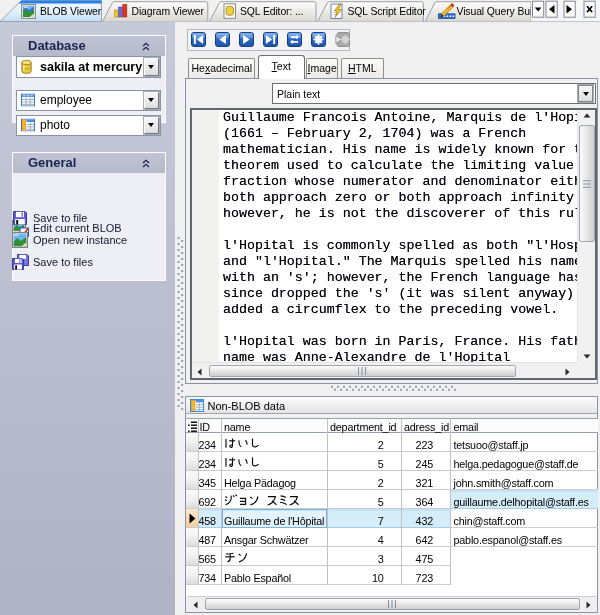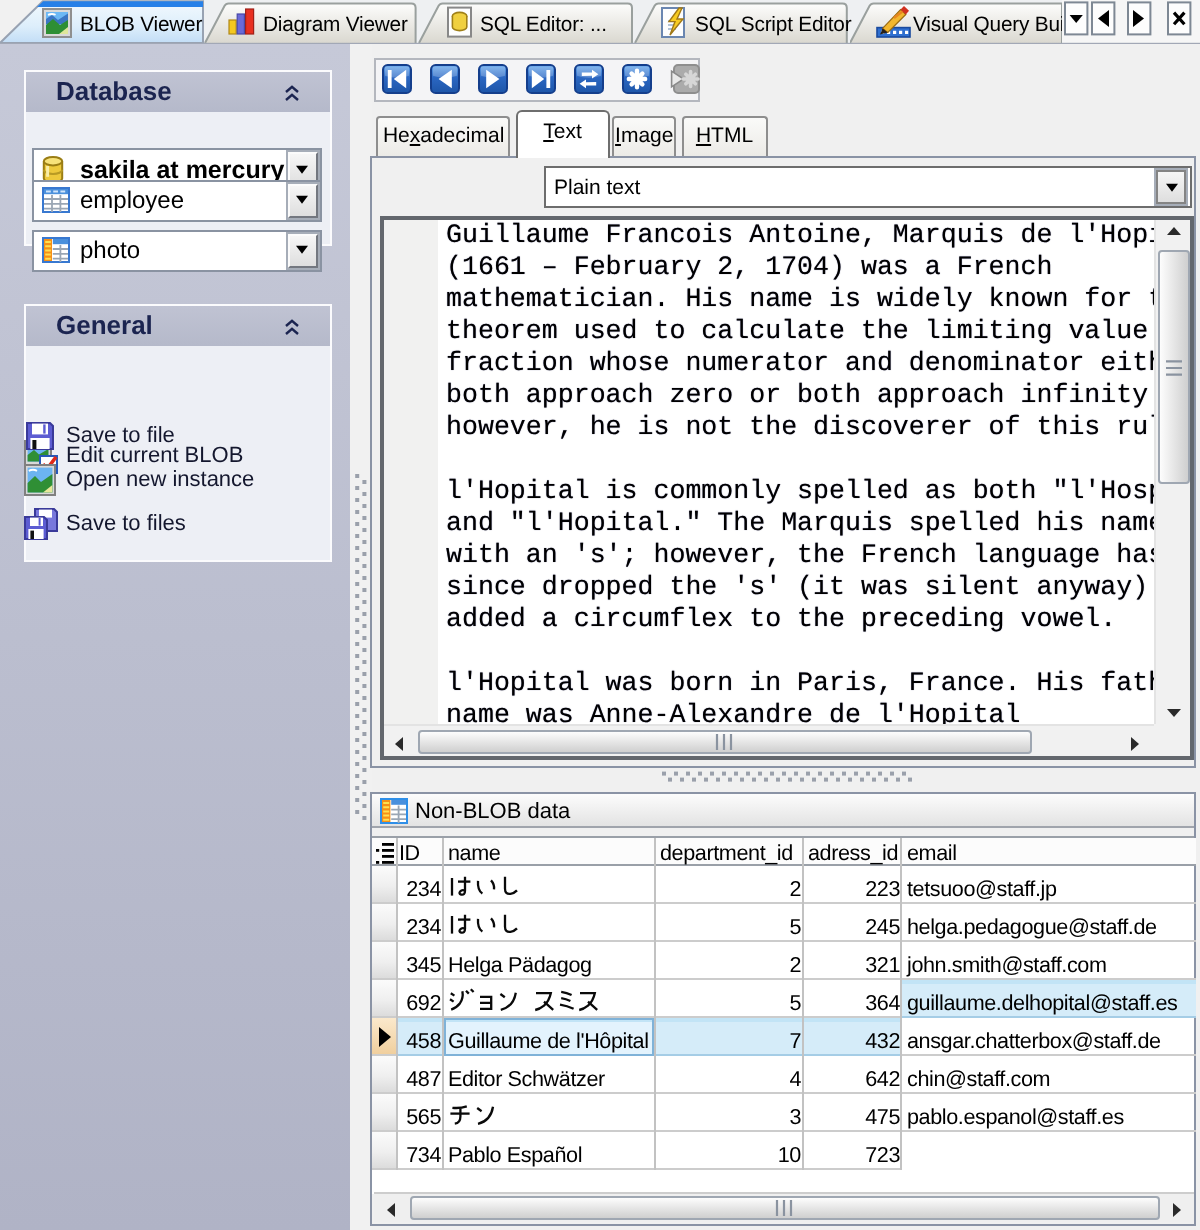"sakila at mercury" div.combo { top: 38px -> 20px }
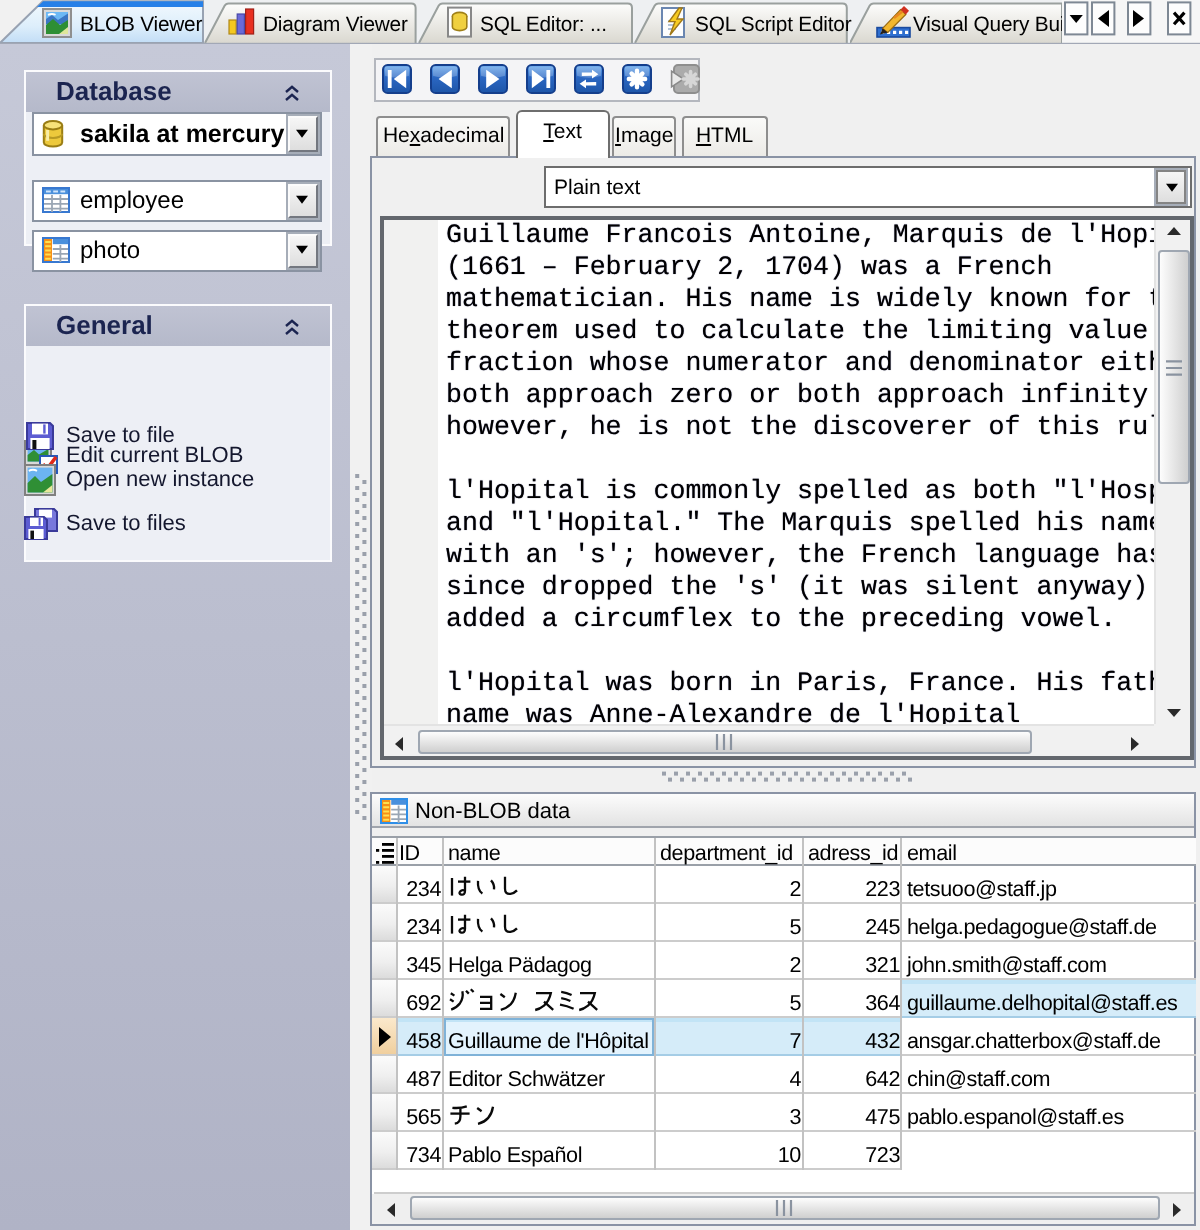"234" .num { padding-right: 0 -> 17px }
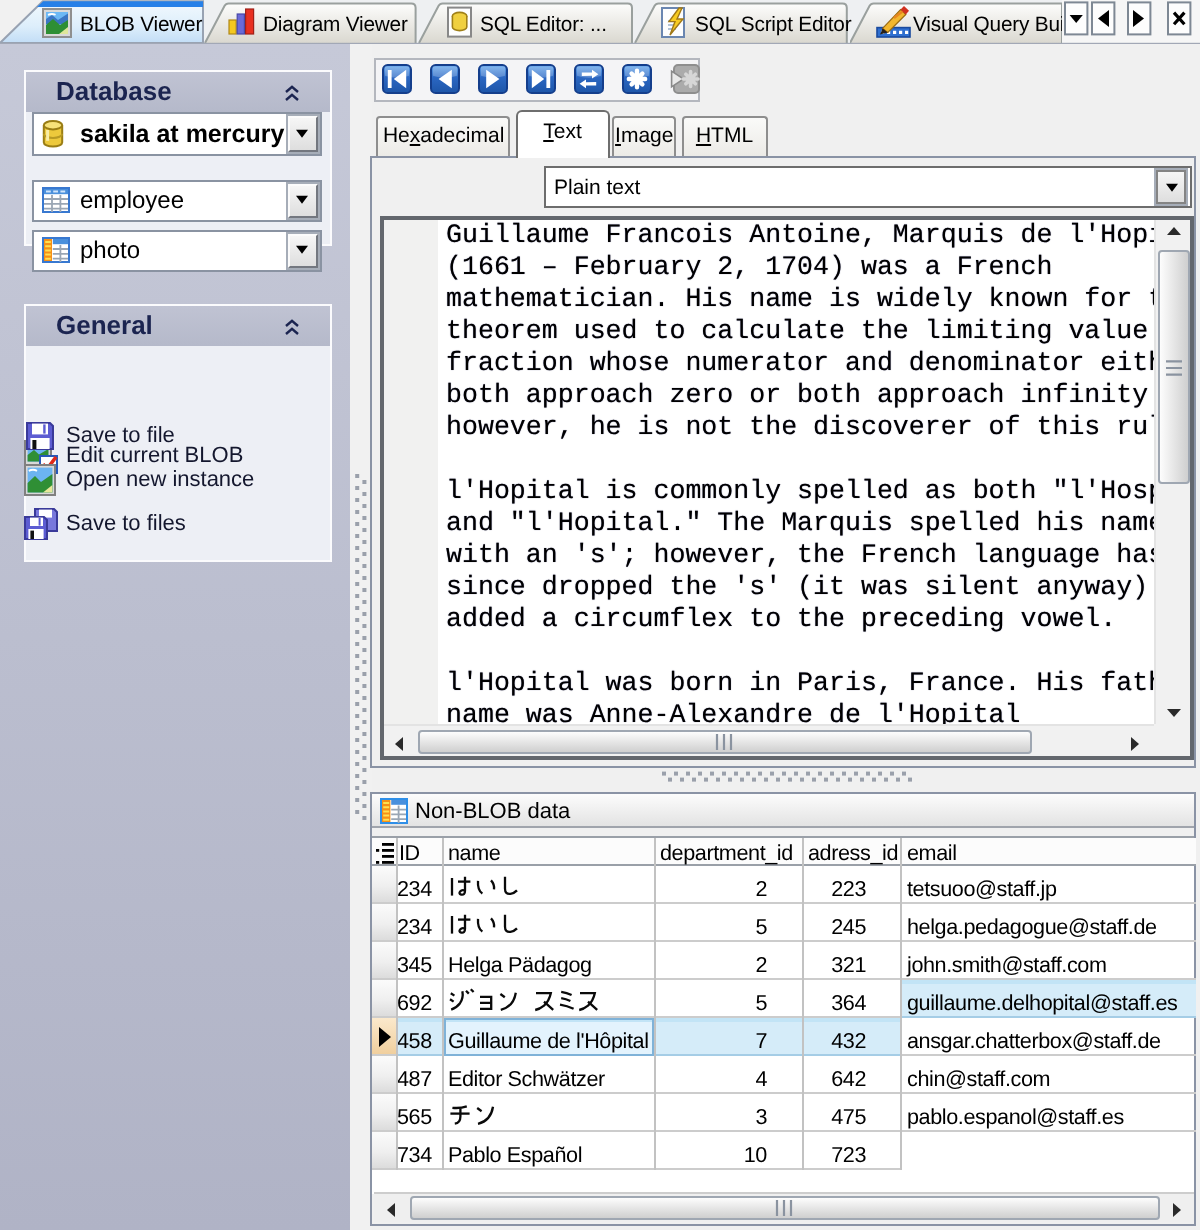"ansgar.chatterbox@staff.de" div.gcell { html: <div>ansgar.chatterbox@staff.de</div> -> none }
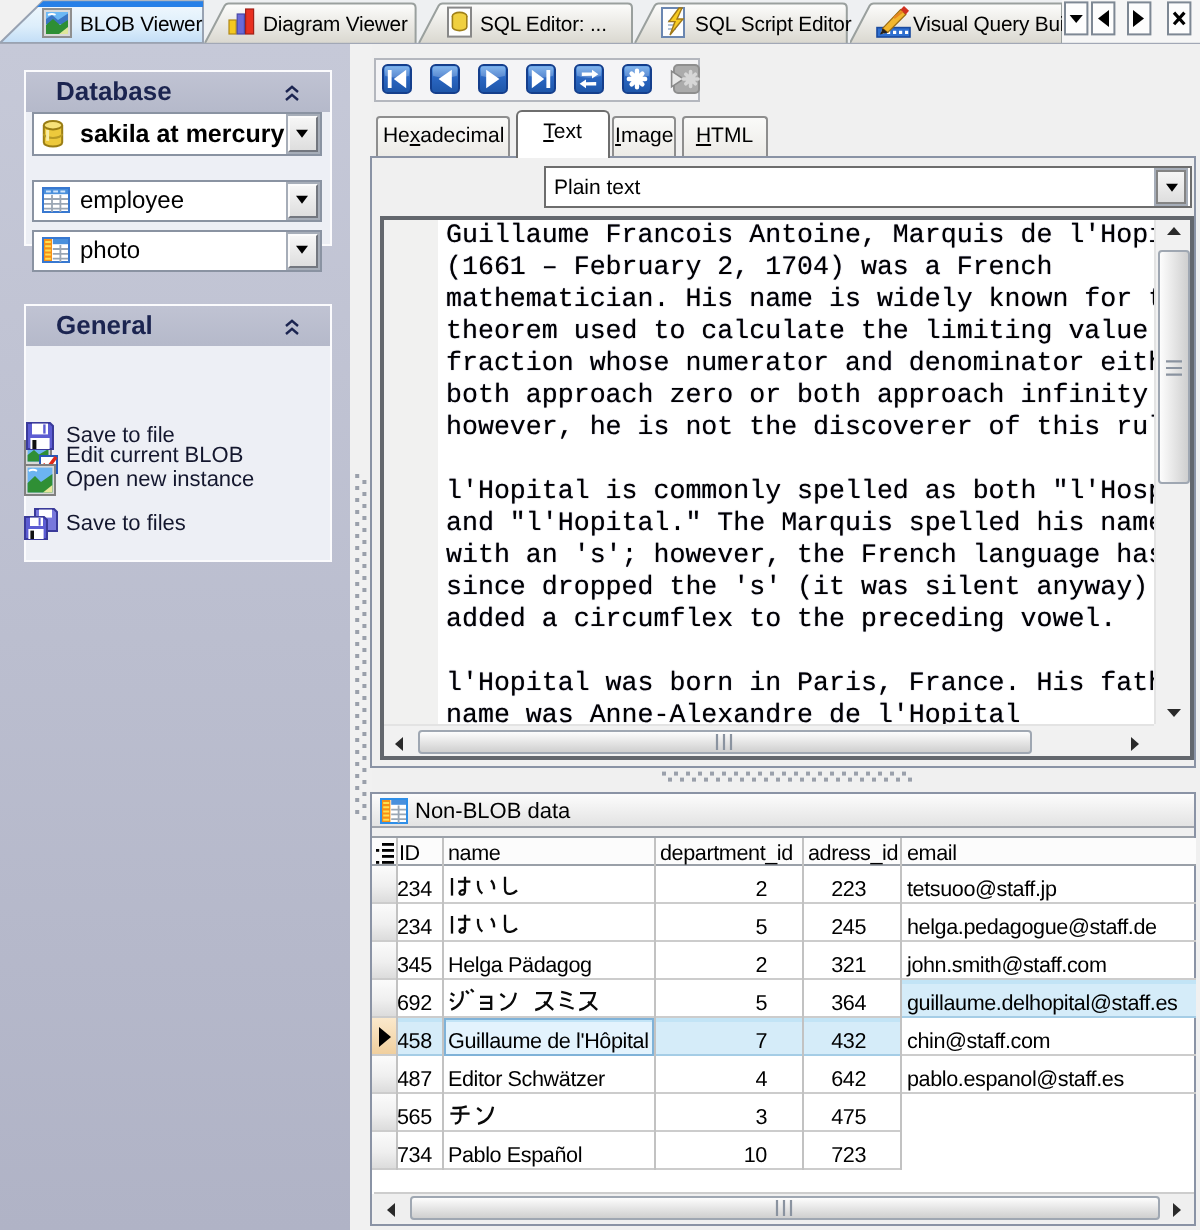"Editor Schwätzer" div.gcell { text: Editor -> Ansgar }
